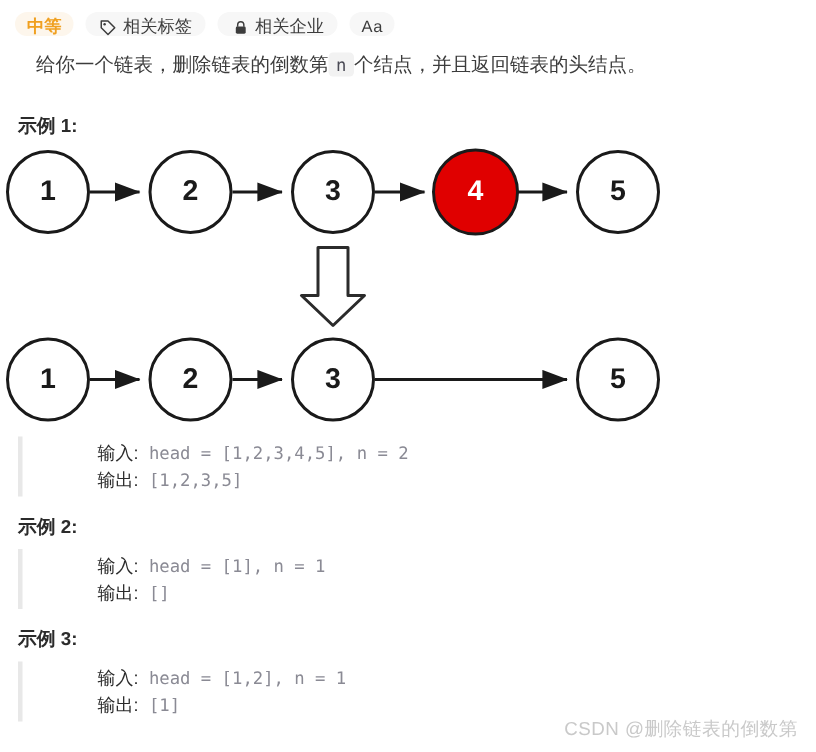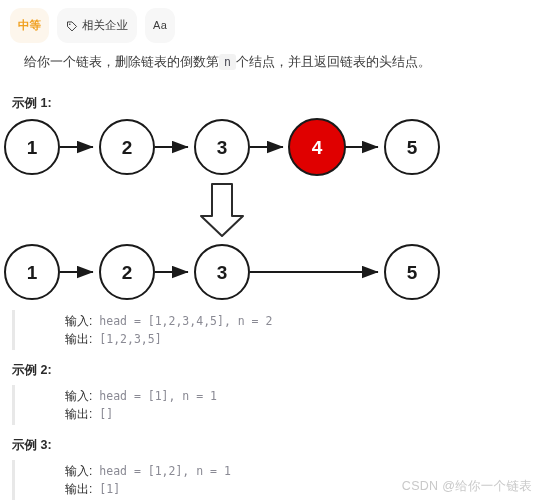"中等" .chip { align-items: center -> flex-end; height: 35px -> 16px }
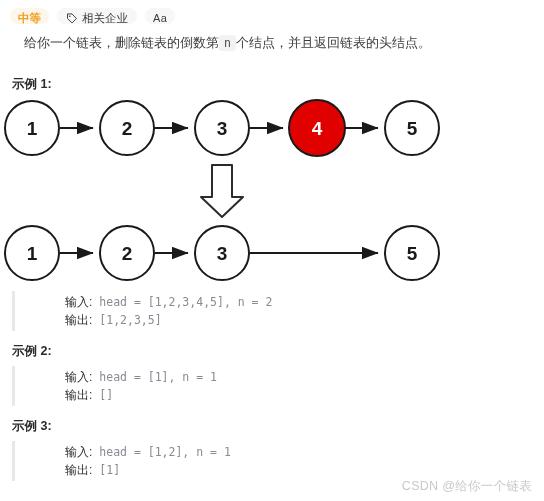"相关企业" span { text: 企业 -> 标签 }
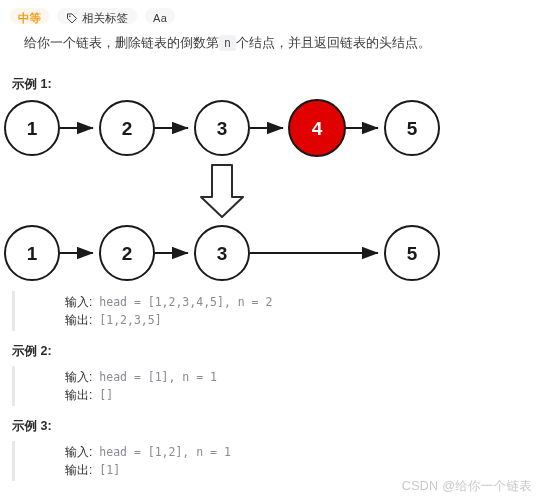"相关企业" div.chip { html: none -> <div> <span> <svg> <path></path> <rect></rect> </svg> </span> <span>相关企业</span> </div> }
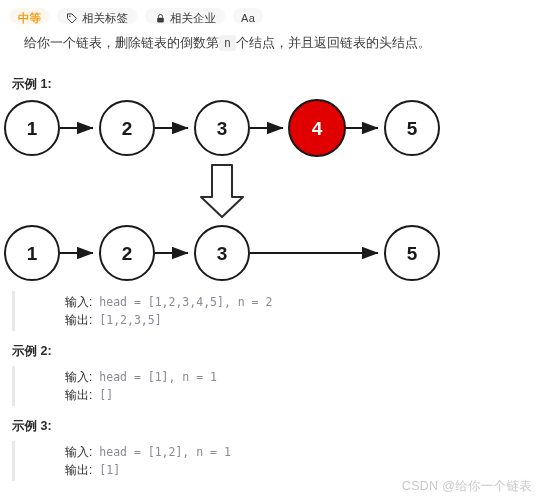"CSDN @给你一个链表" div.watermark { text: @给你一个链表 -> @删除链表的倒数第 }
